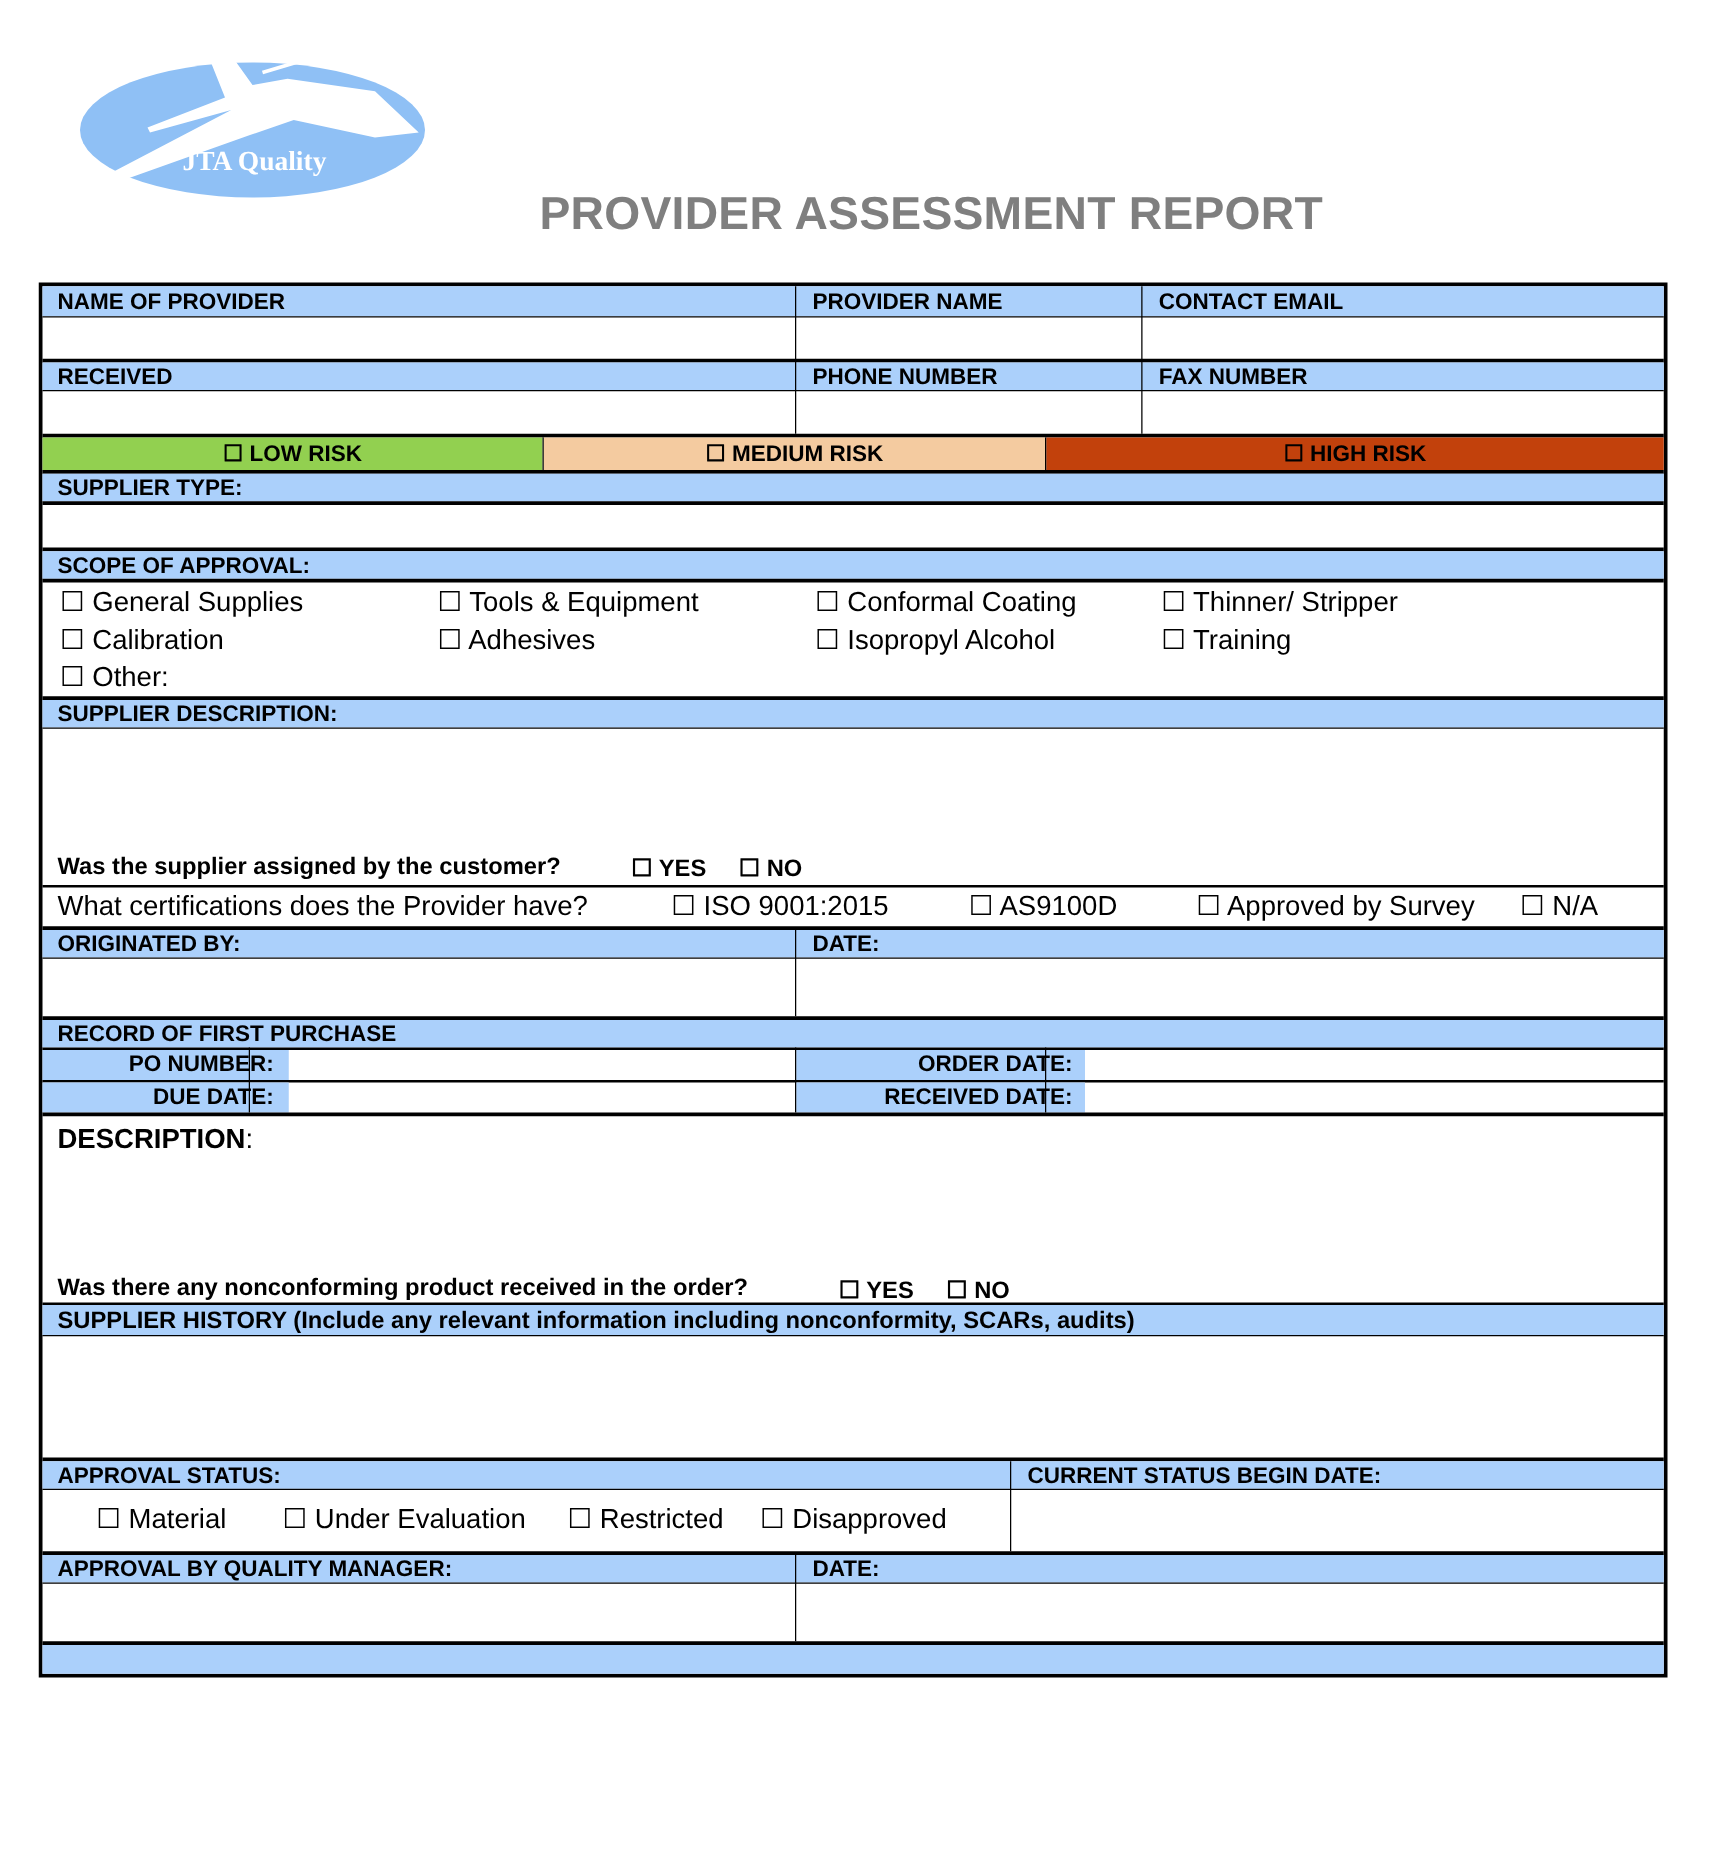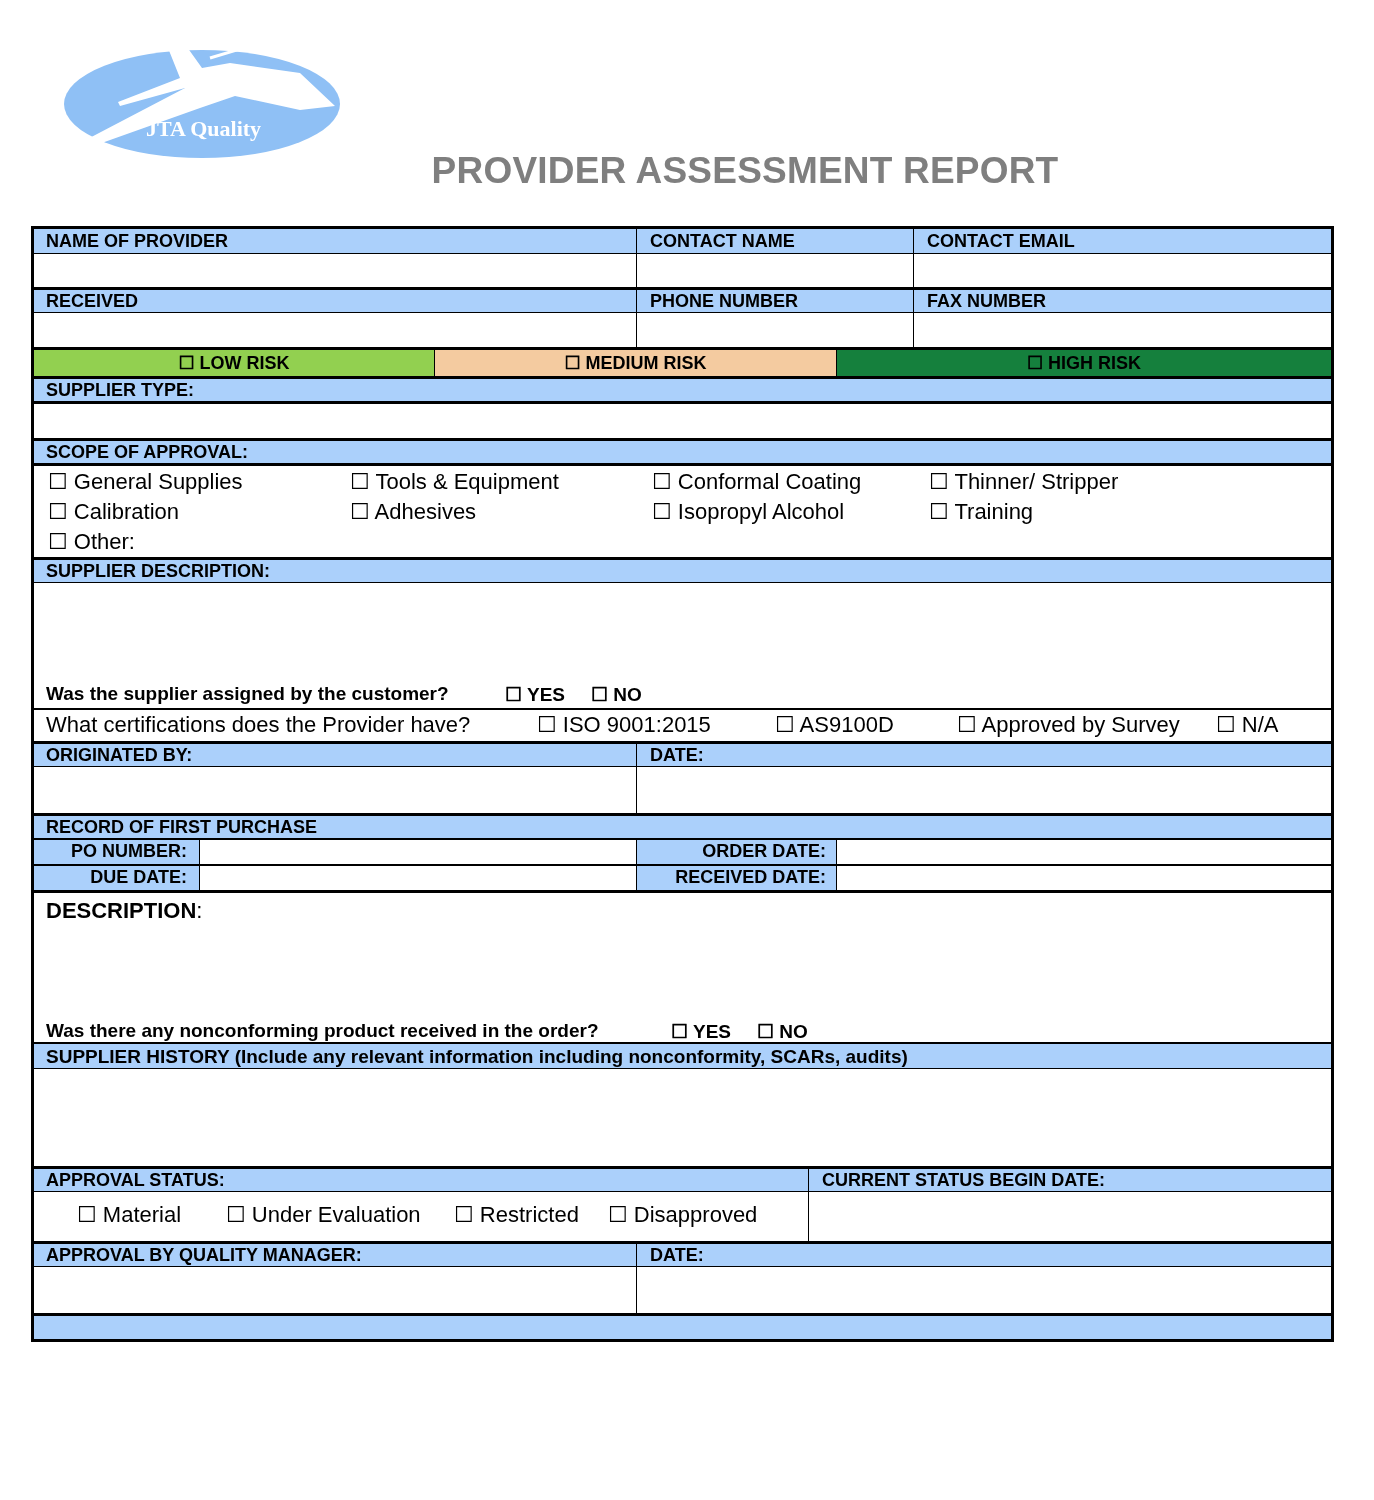"CONTACT NAME" span.lbl { text: CONTACT -> PROVIDER }
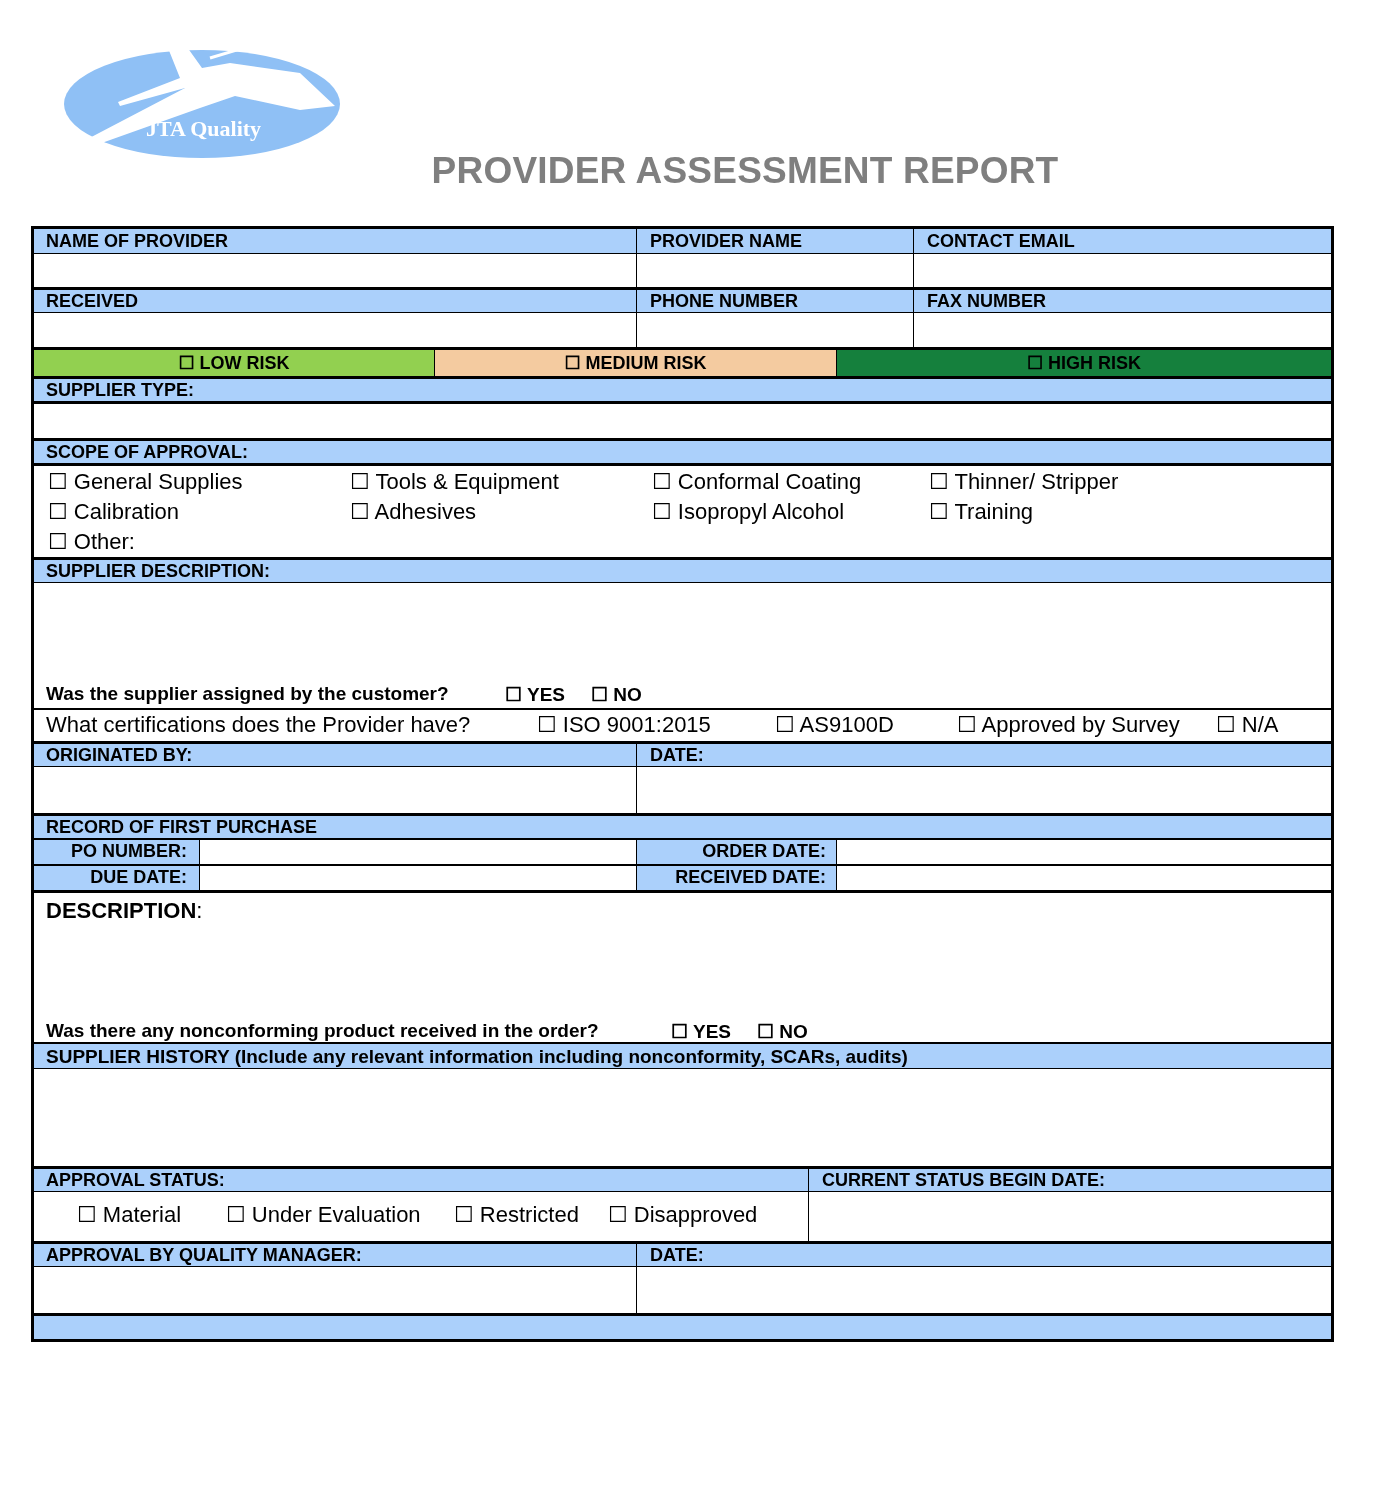"☐ HIGH RISK" div.risk { background: #15803d -> #c2410c }
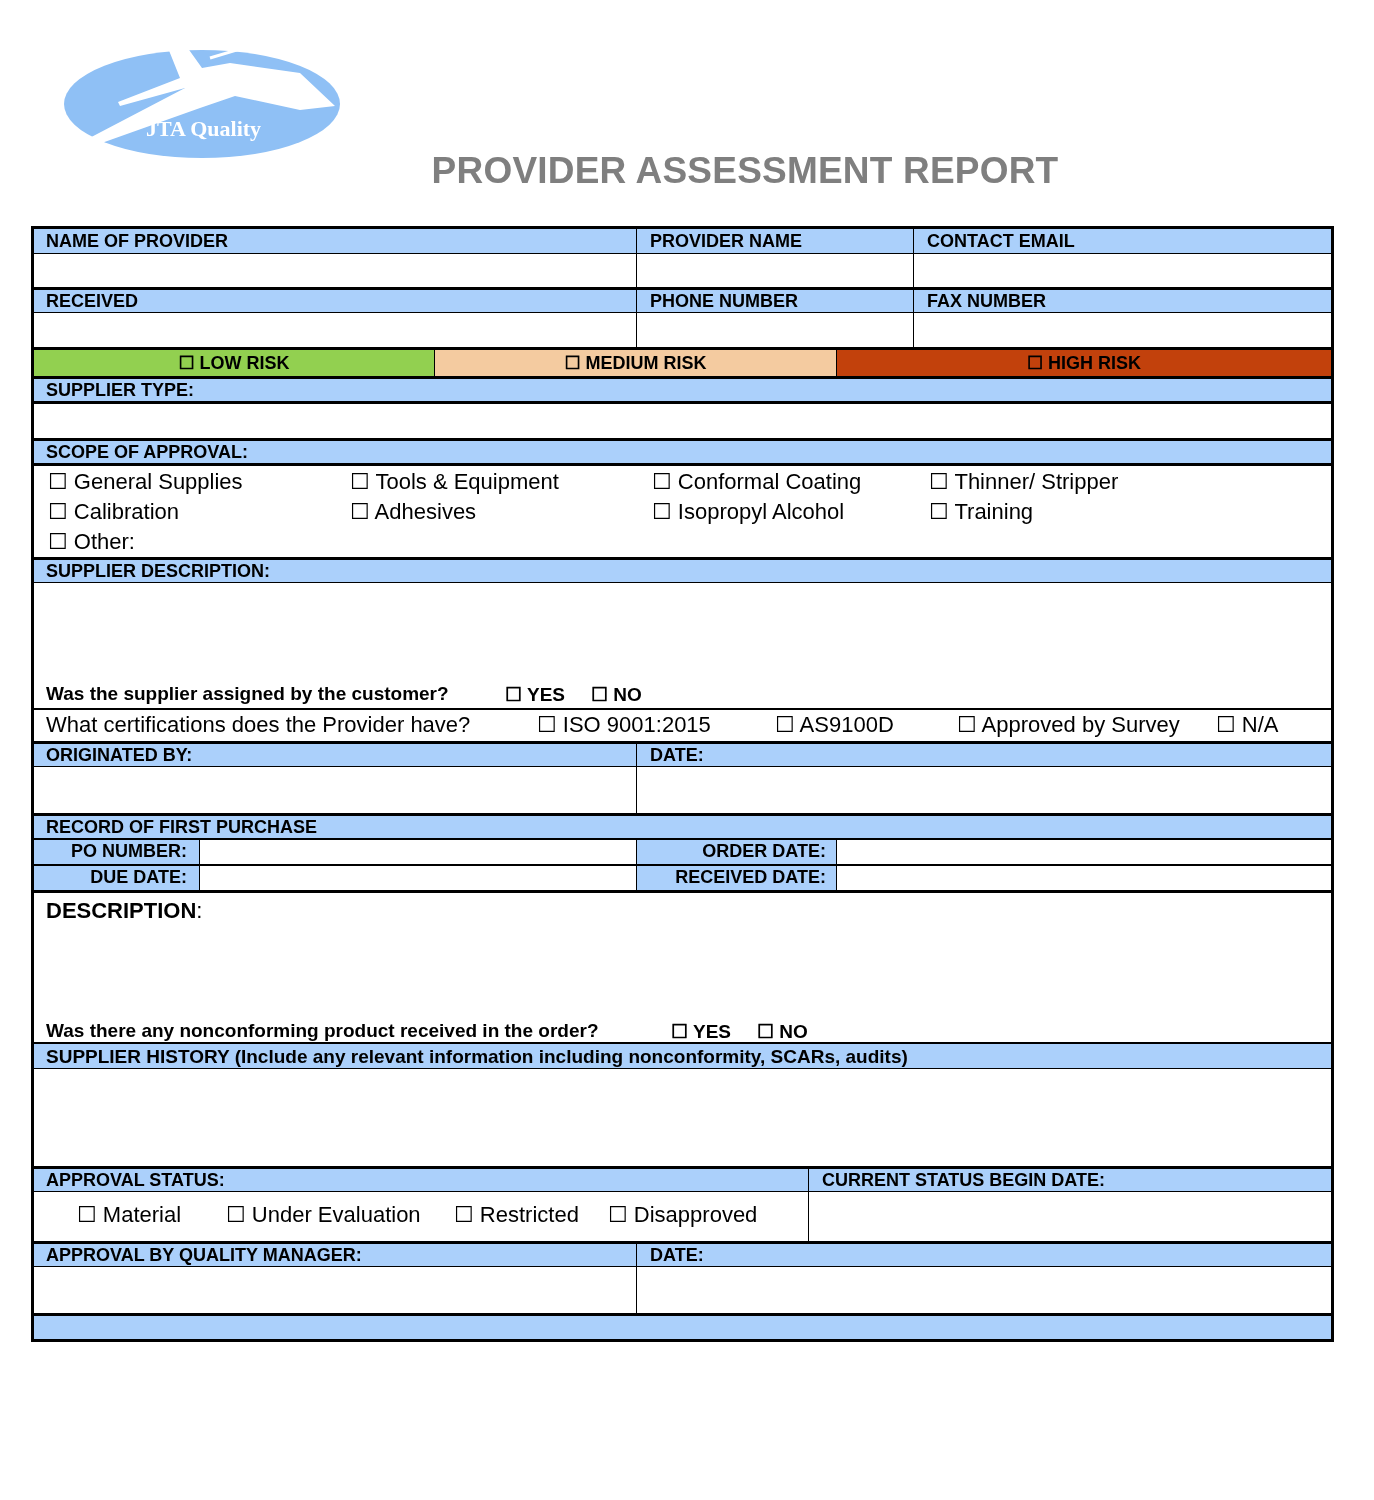"PO NUMBER:" .cell { padding-left: none -> 32px }
